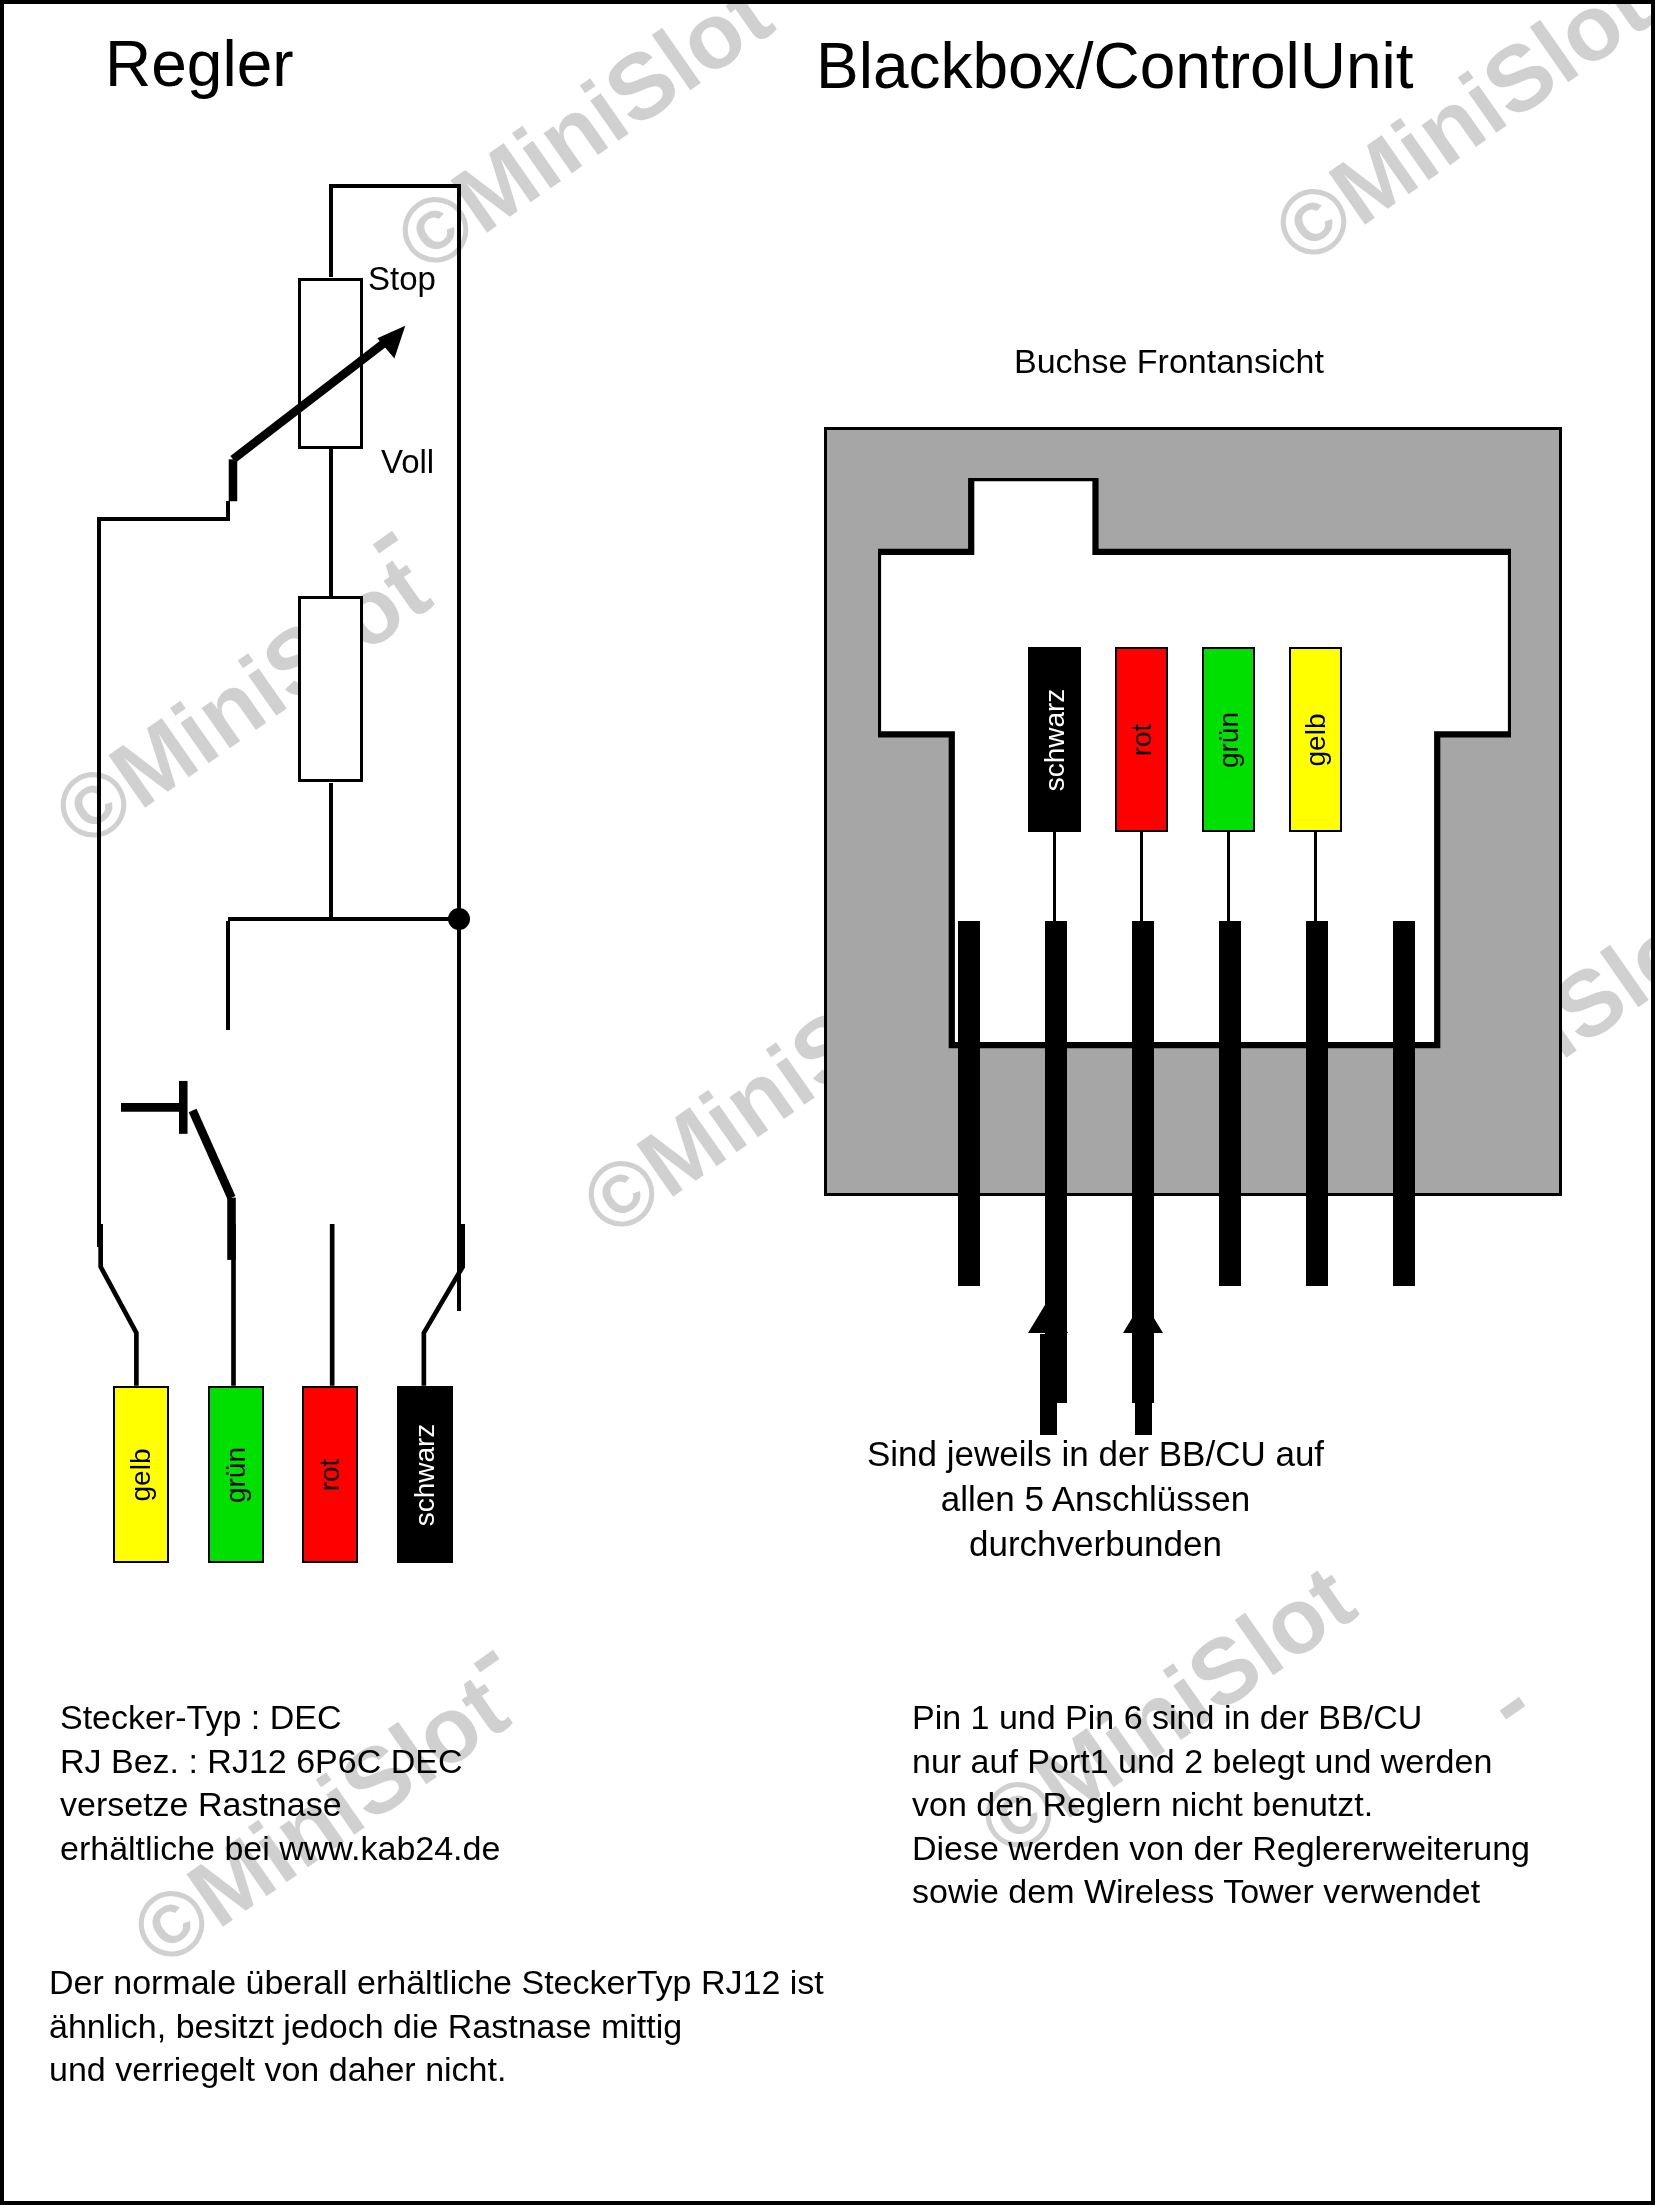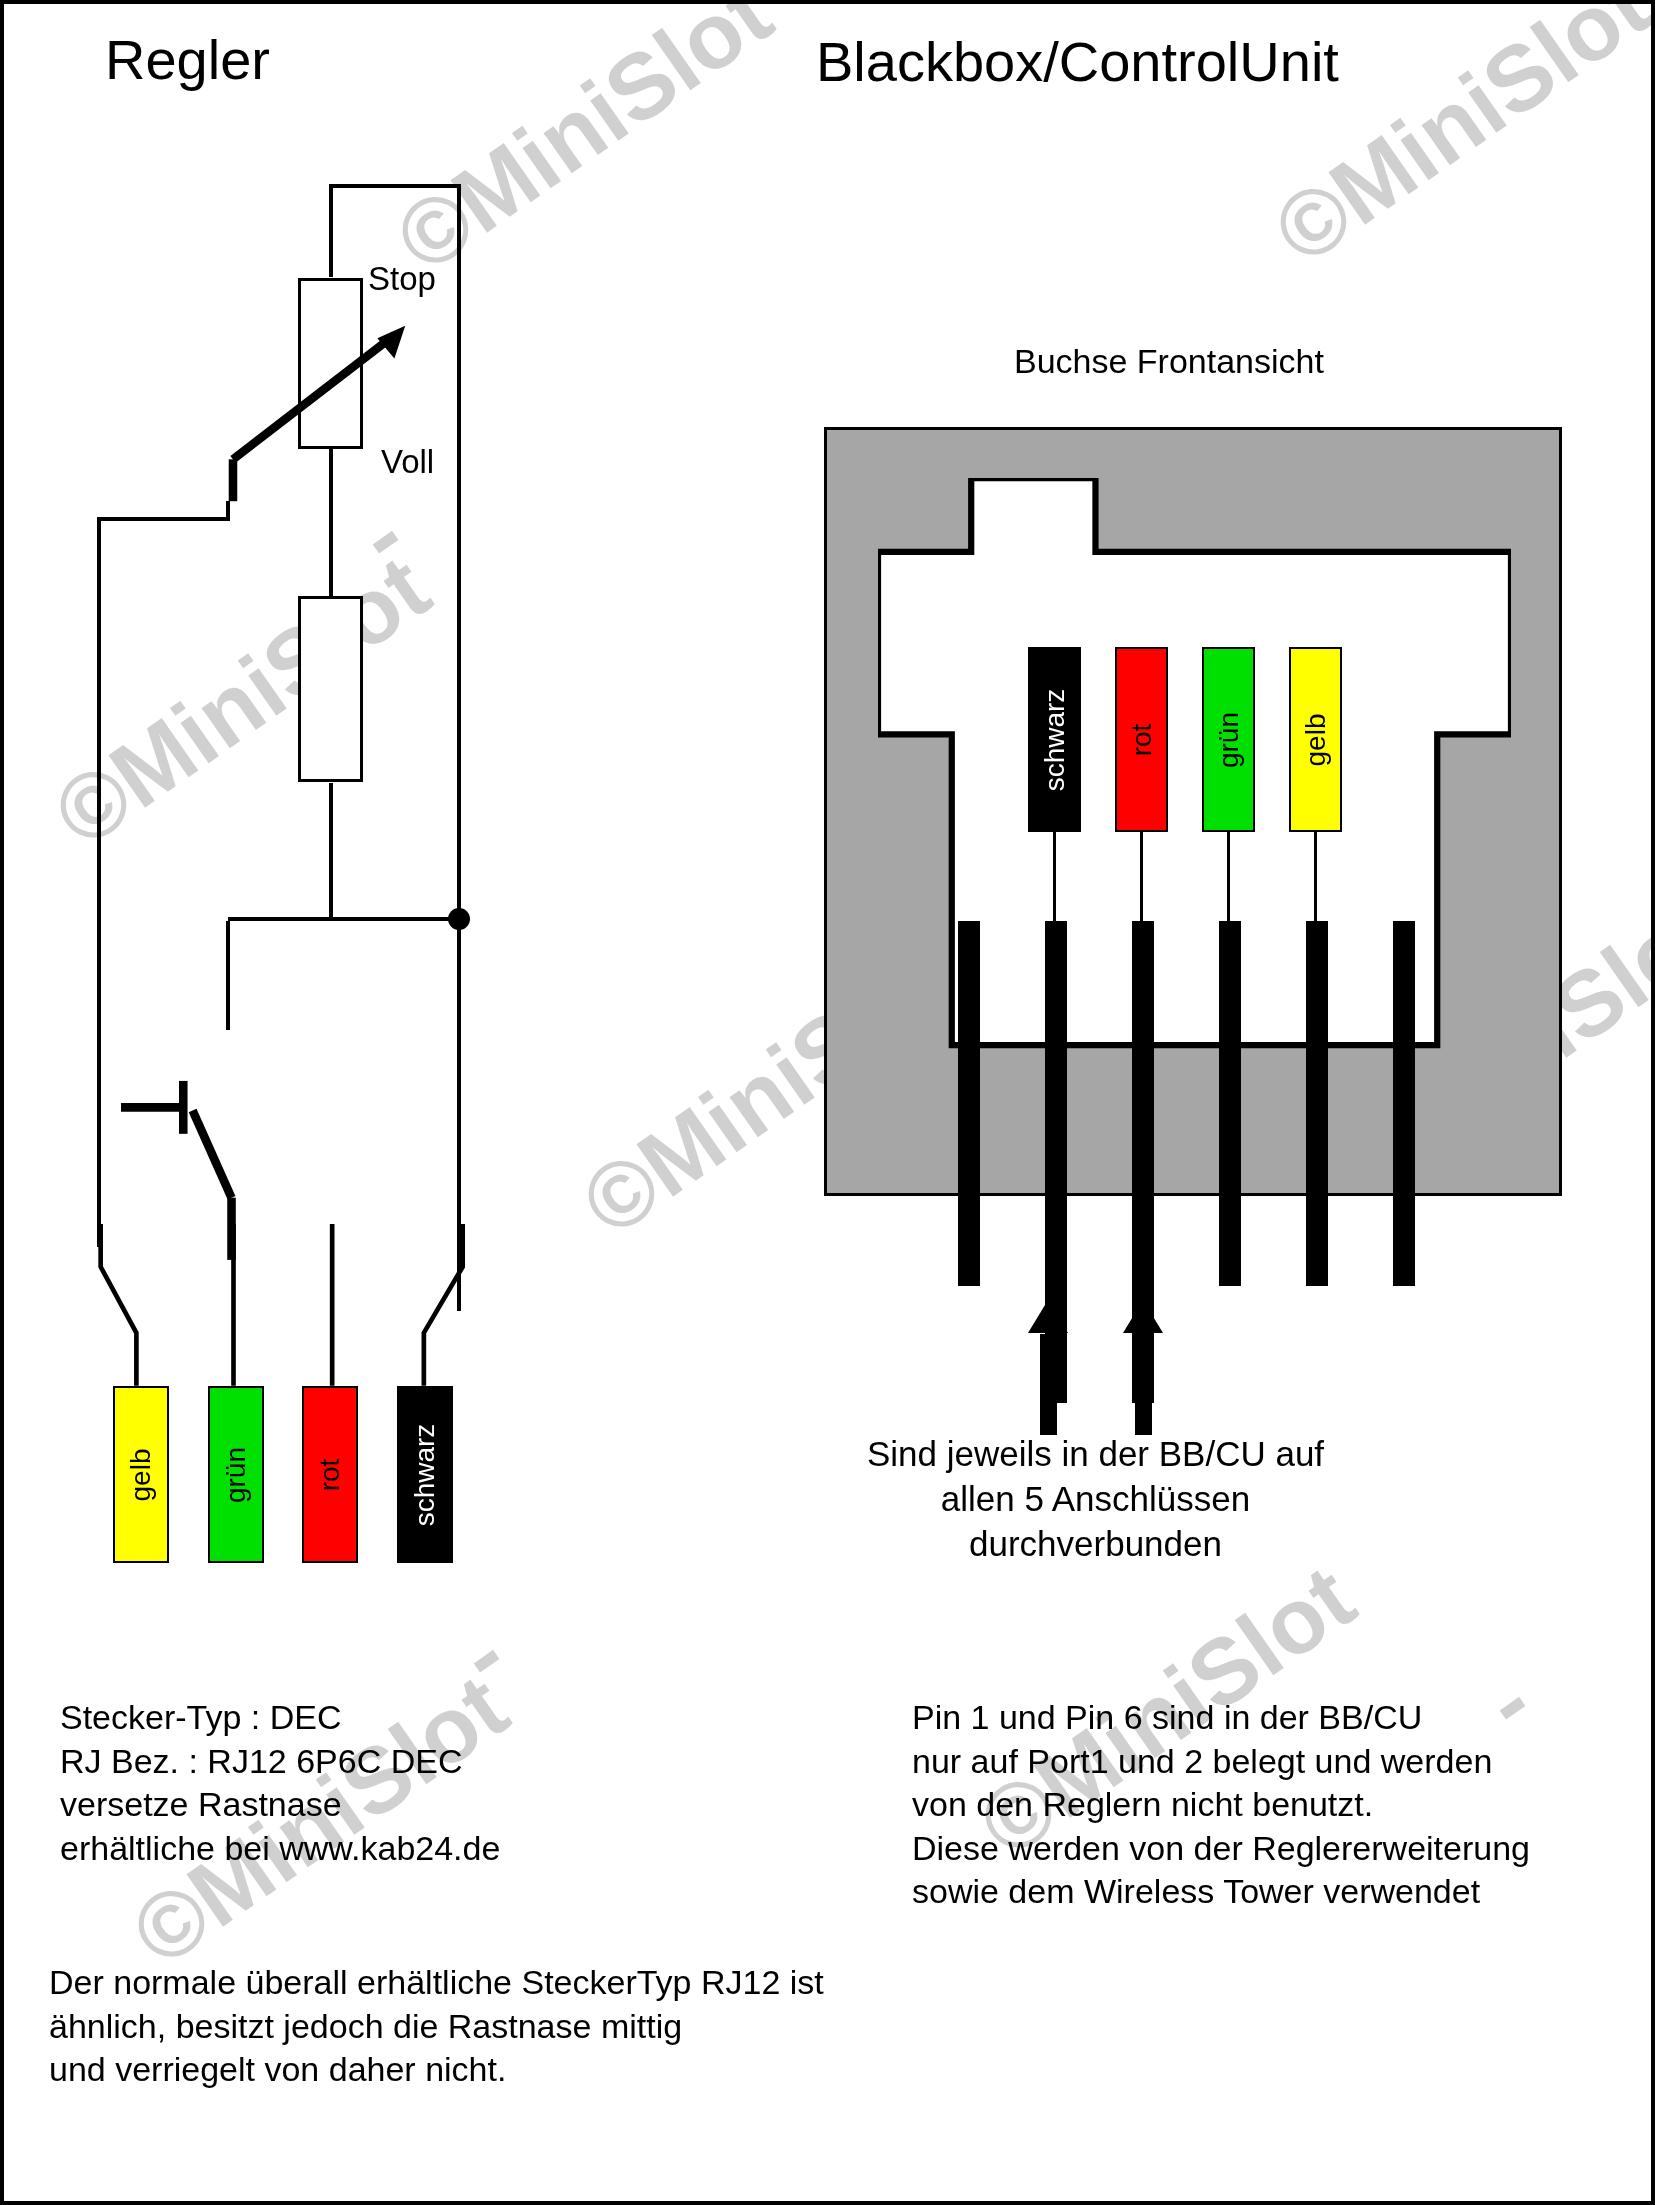"Regler" .title { font-size: 56px -> 64px }
